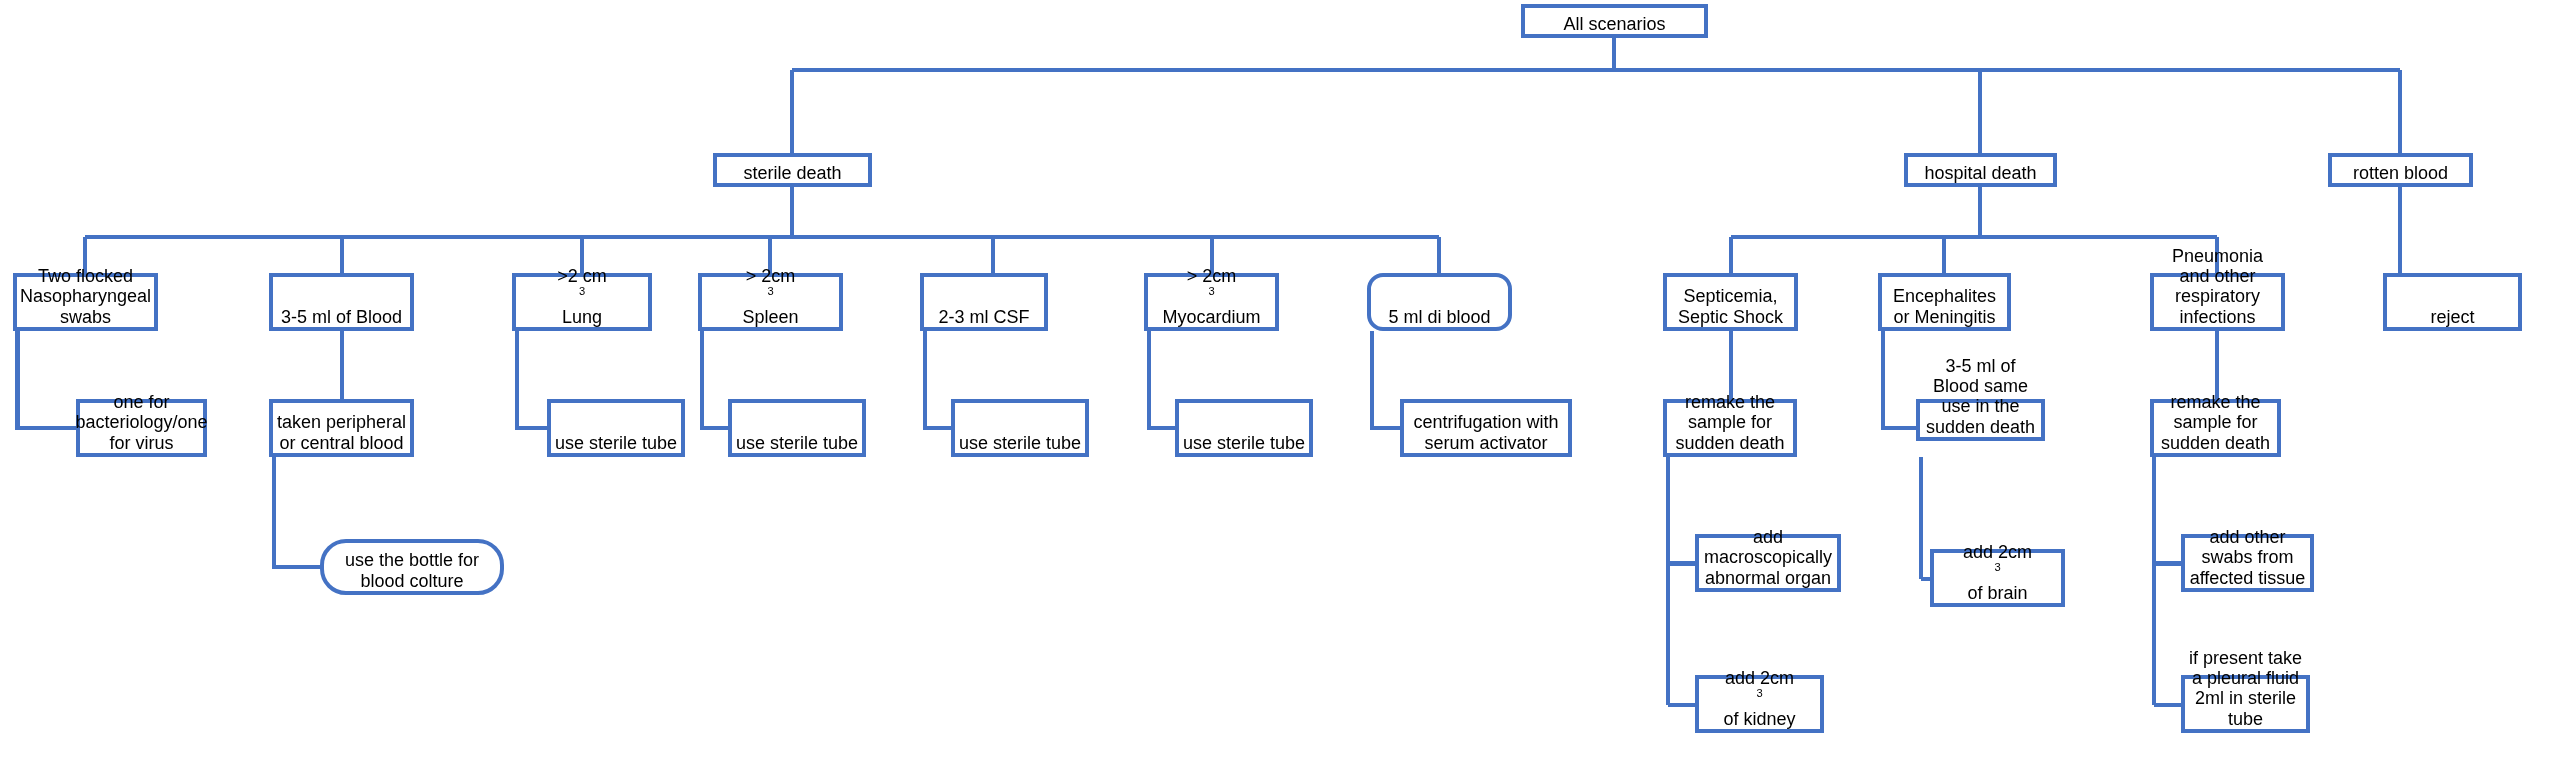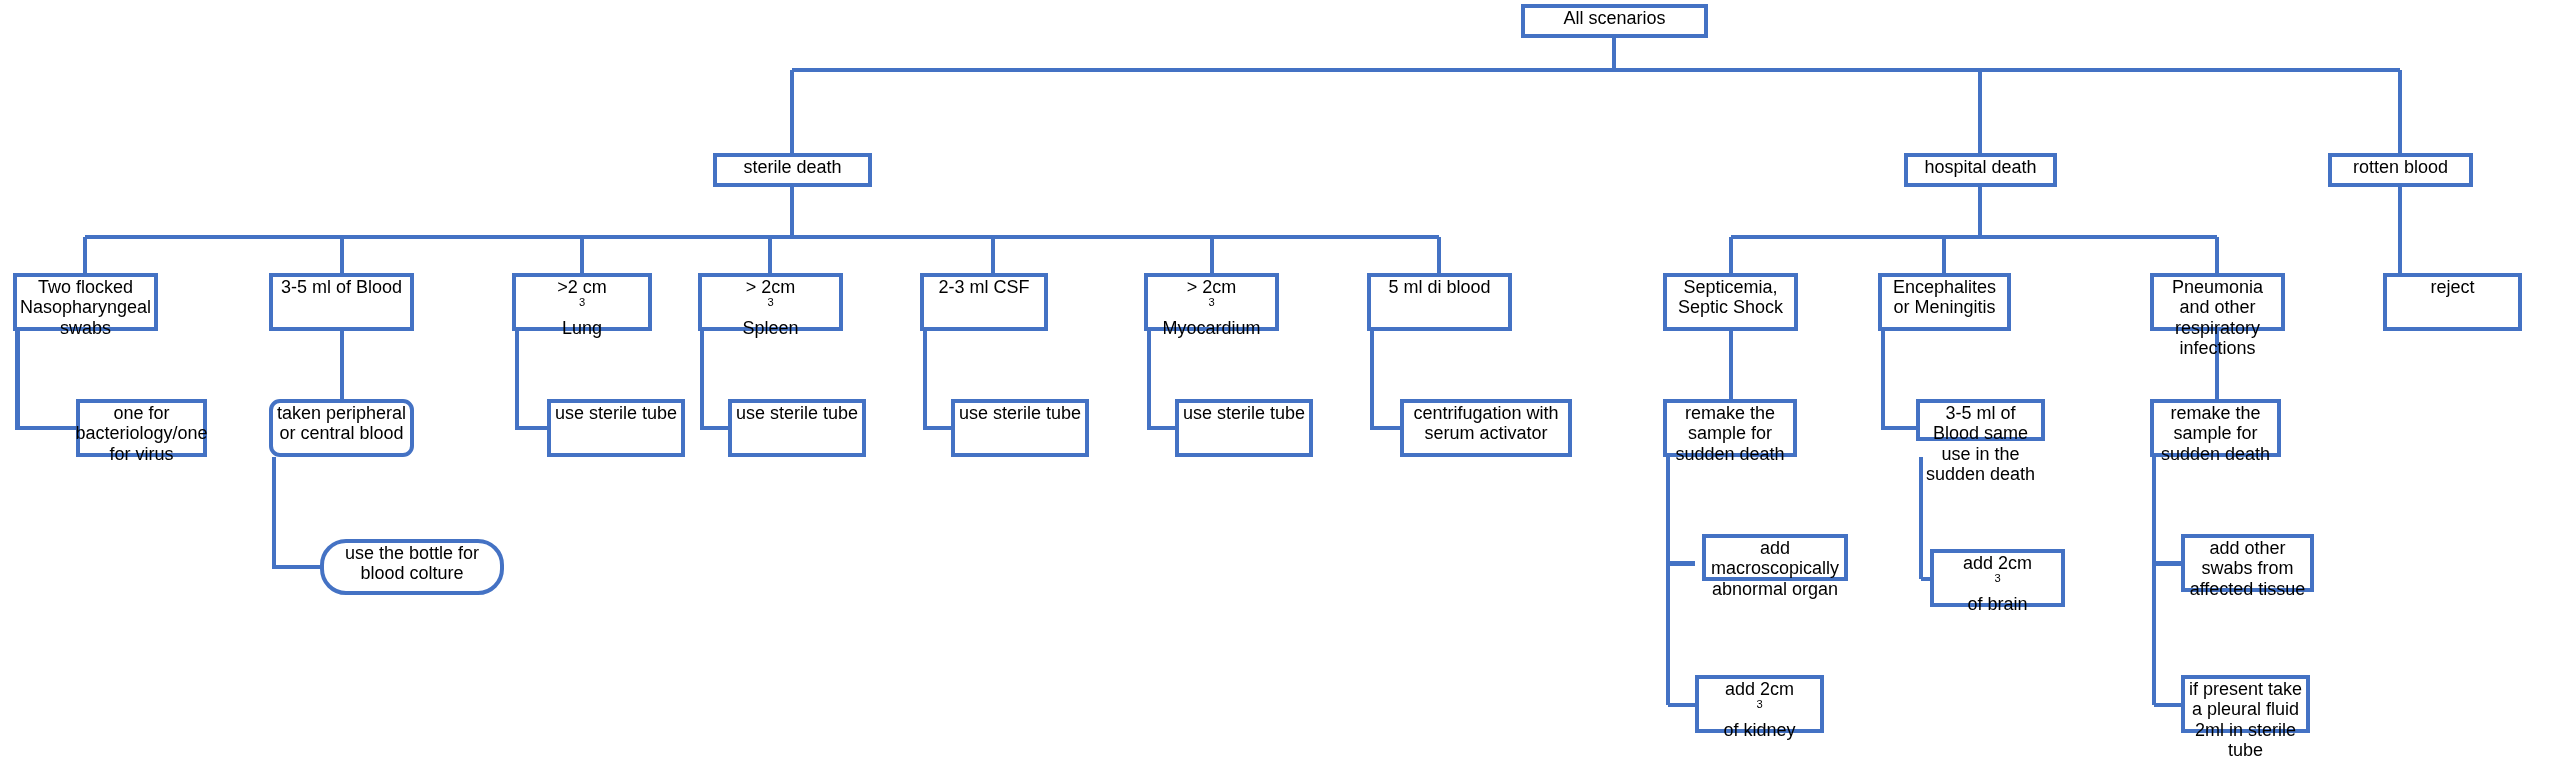"All scenarios" .node { align-items: flex-start -> flex-end }
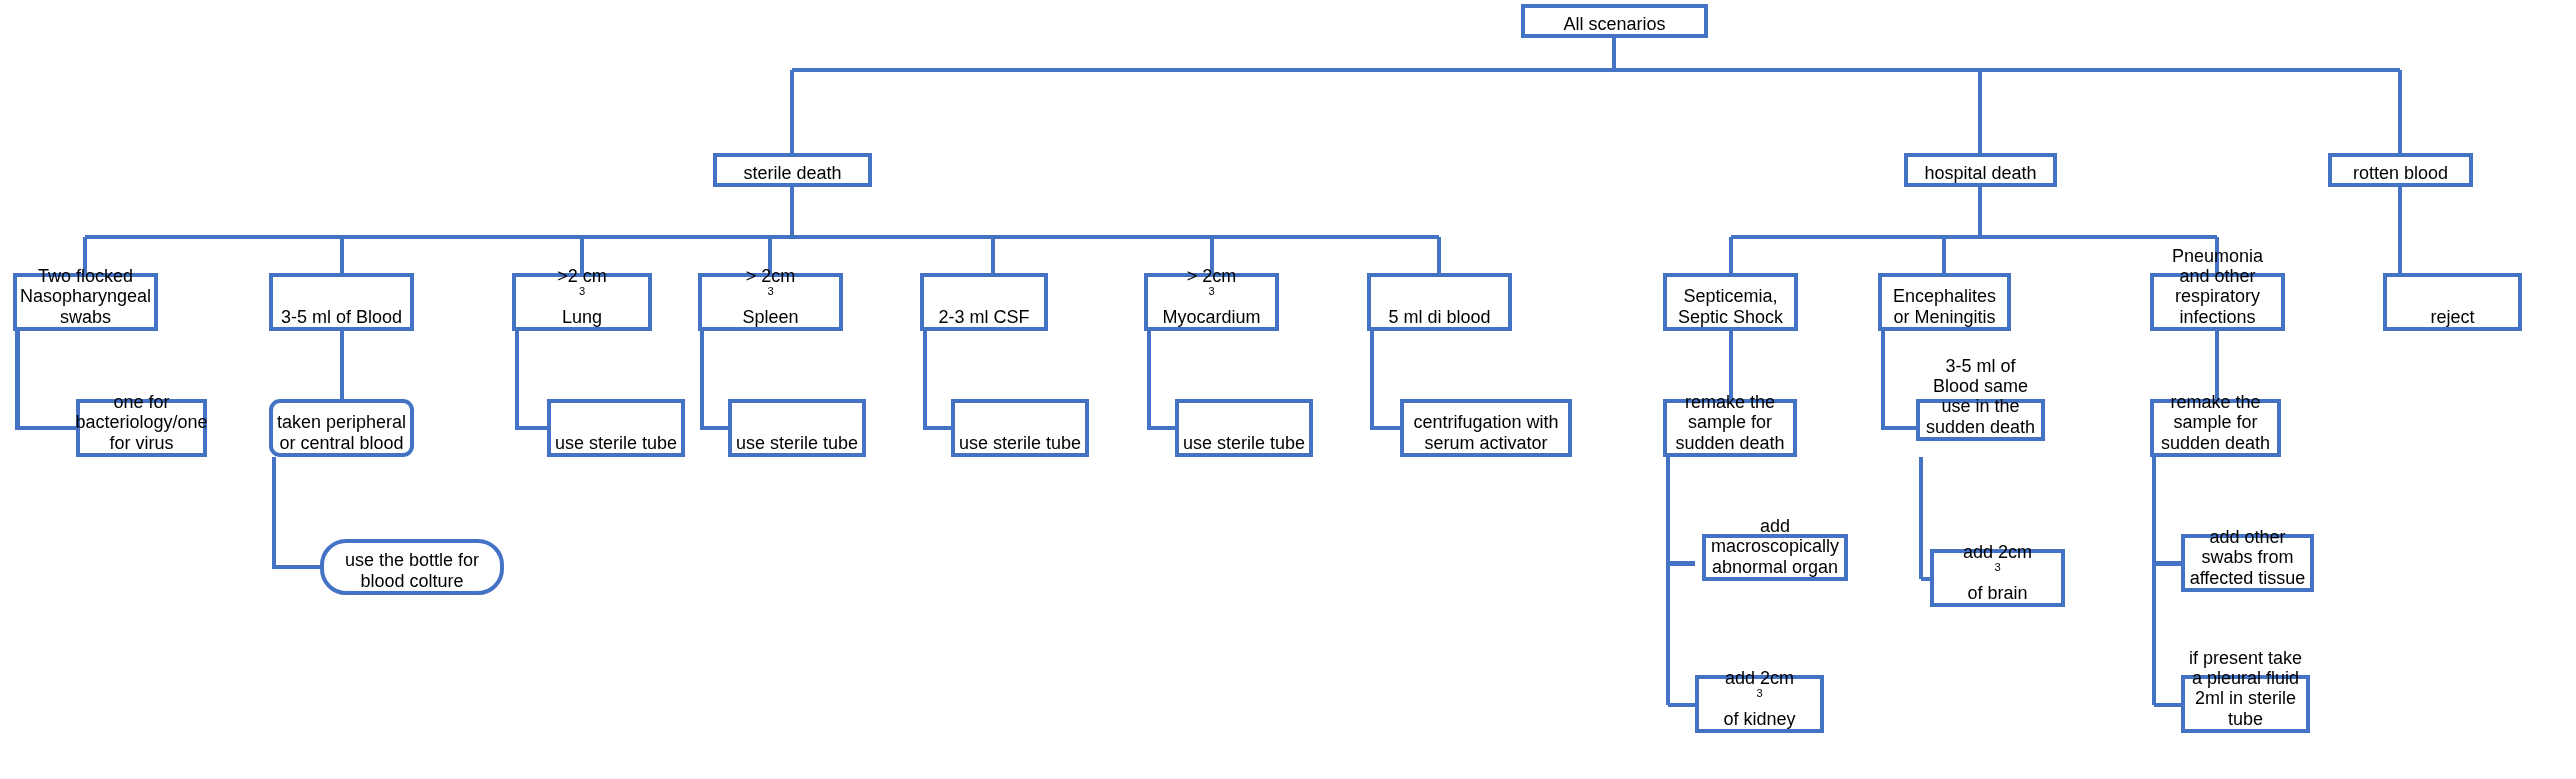"5 ml di blood" div.node { border-radius: none -> 16px }
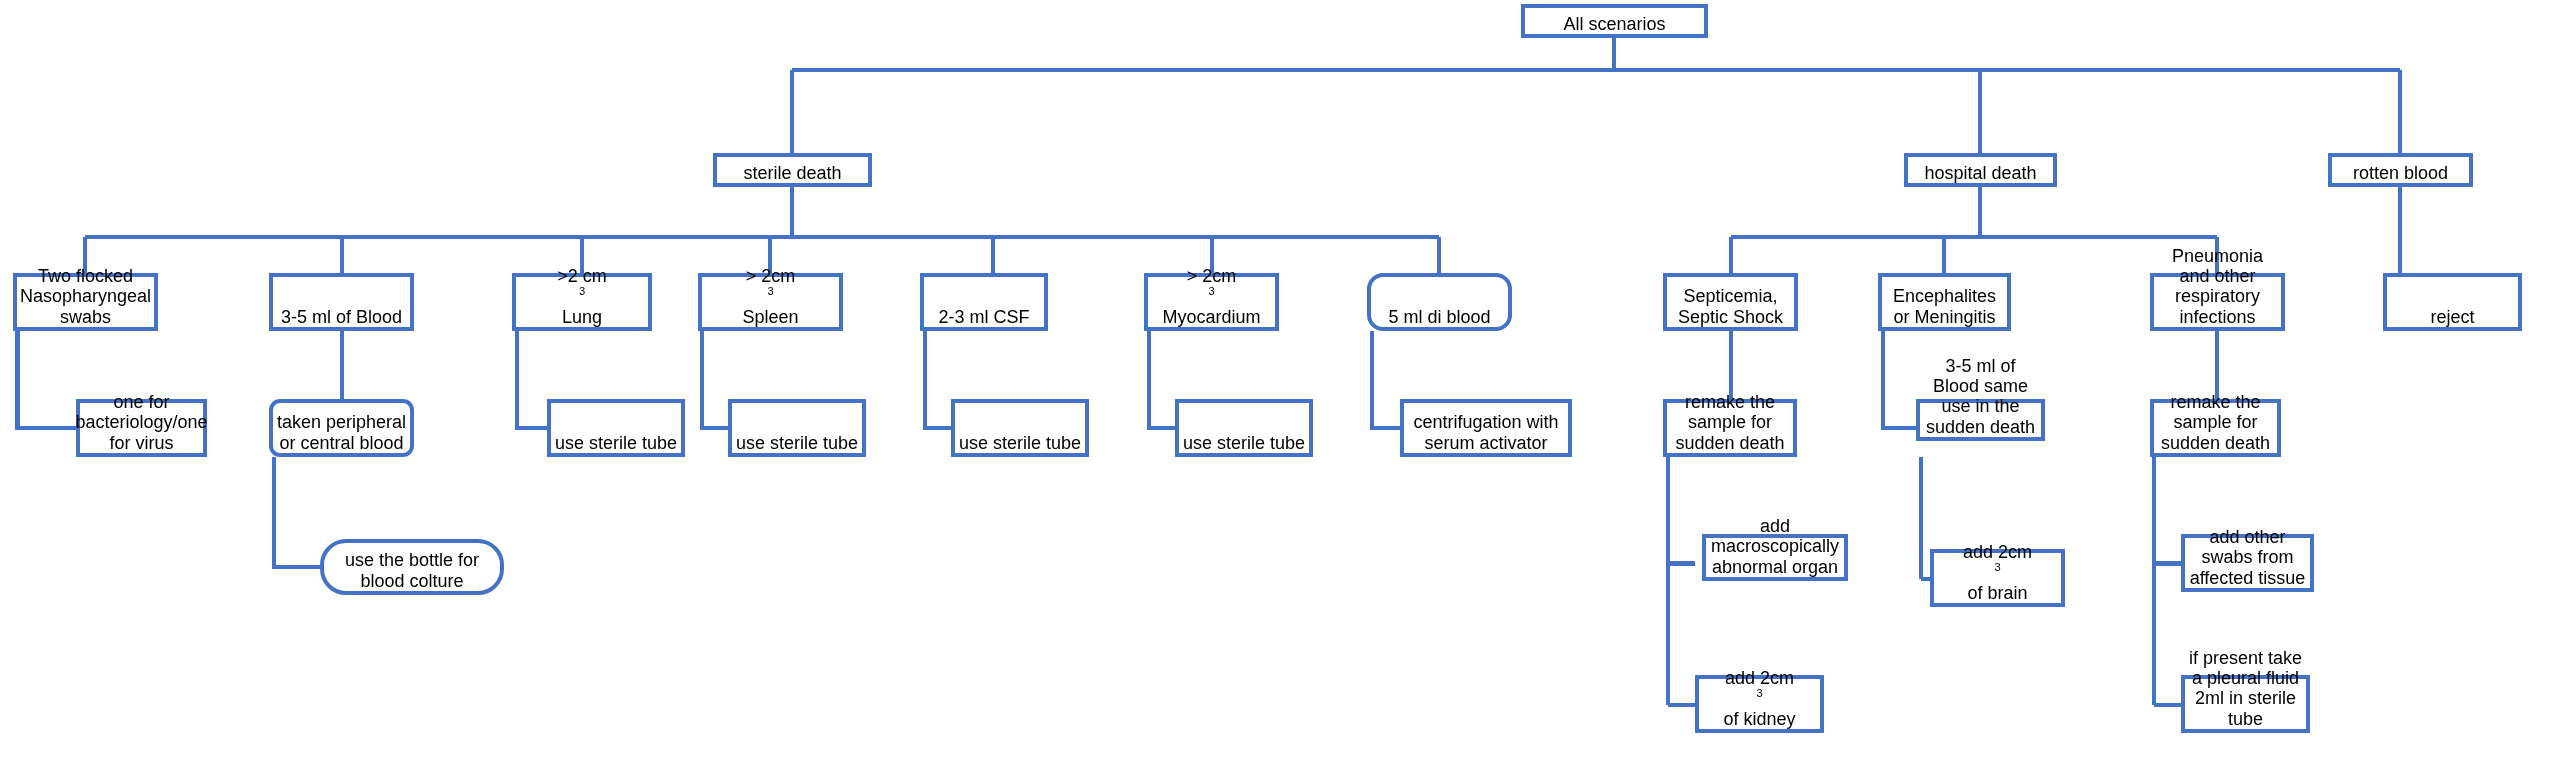"taken peripheral or central blood" div.node { border-radius: 11px -> none }
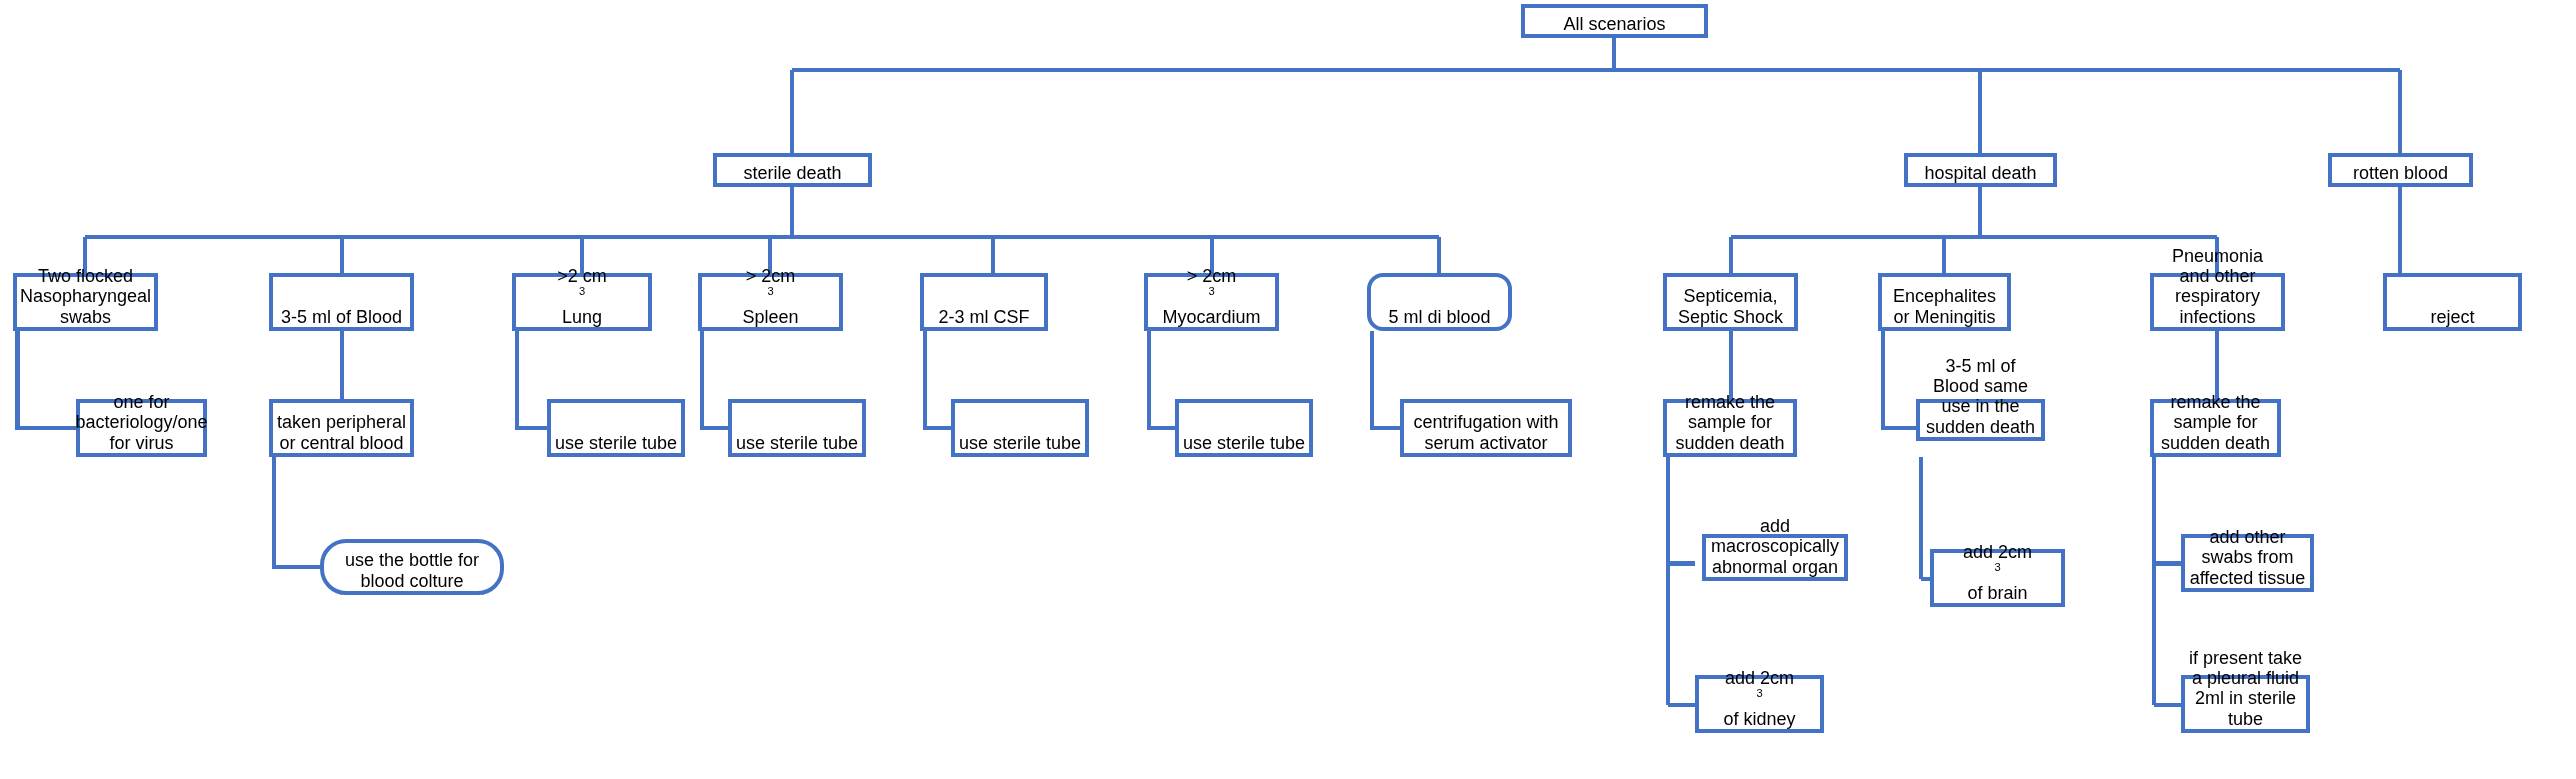"add macroscopically abnormal organ" div.node { height: 47px -> 58px; margin-left: 7px -> none }
